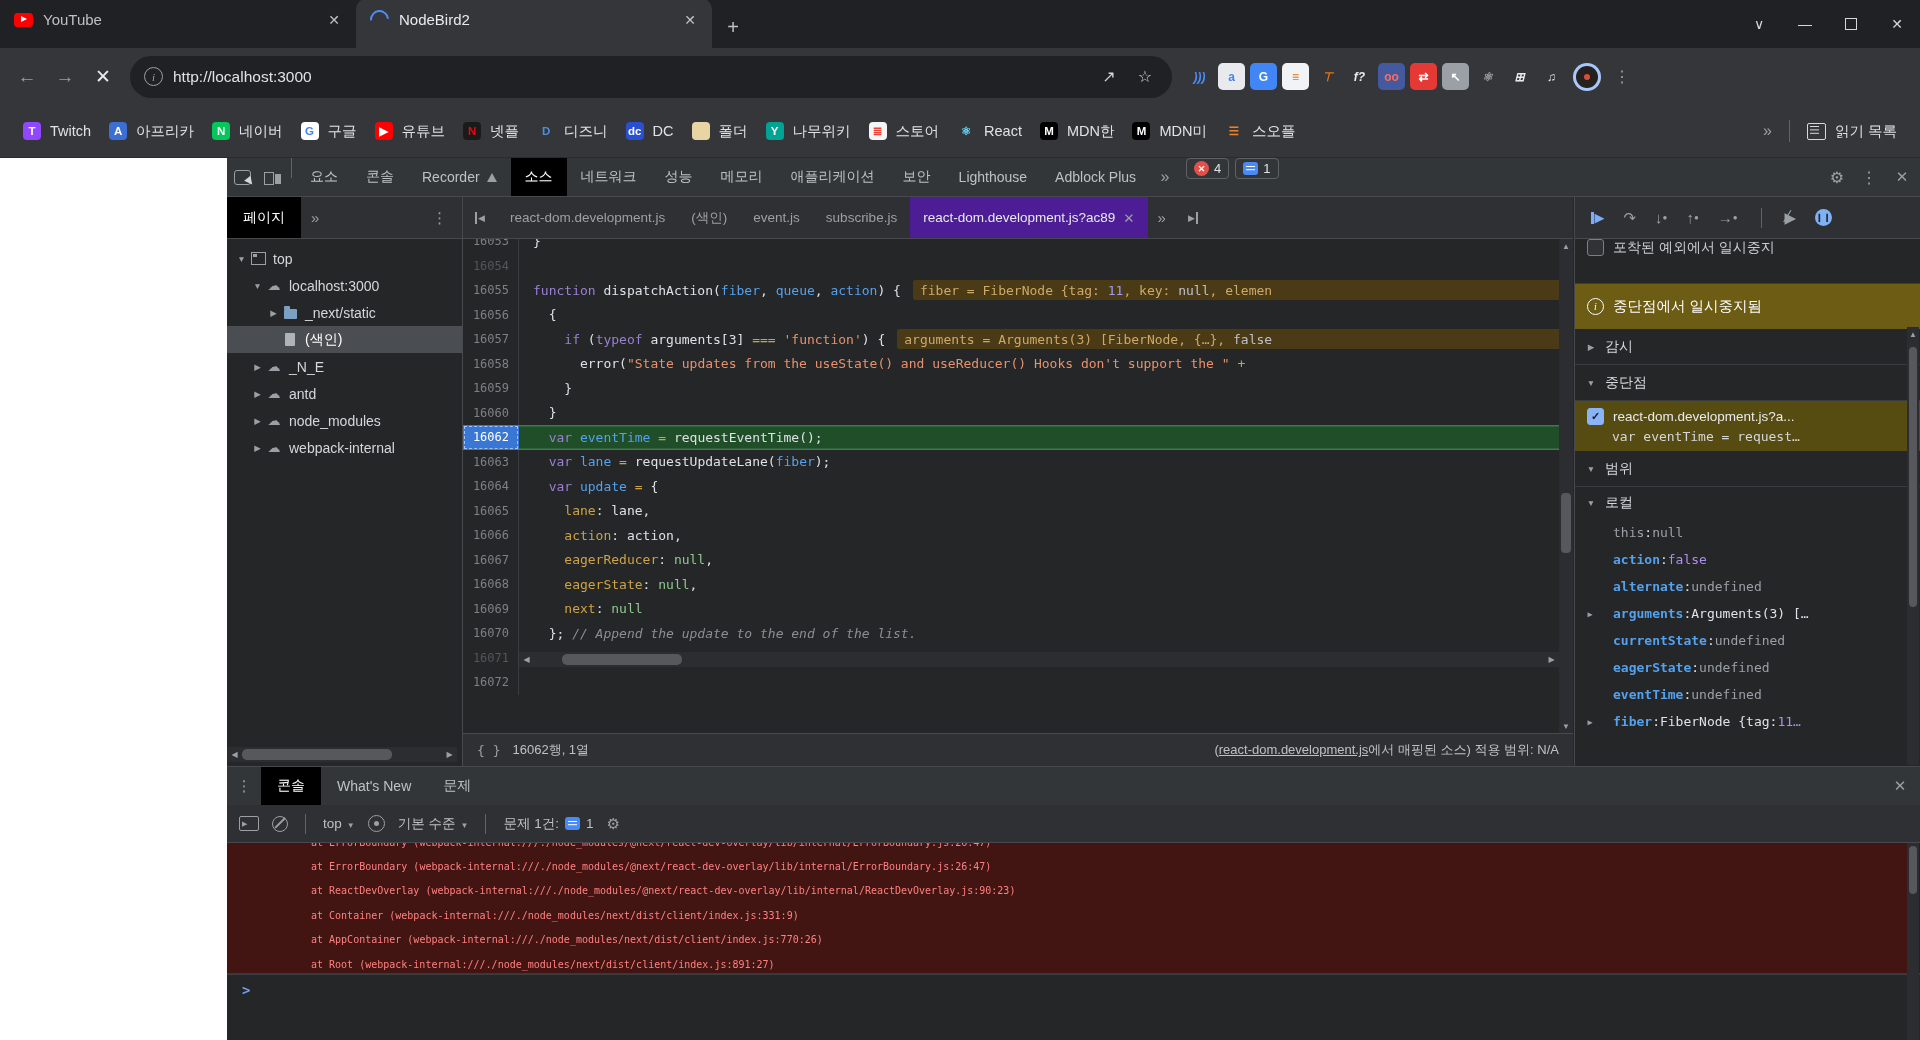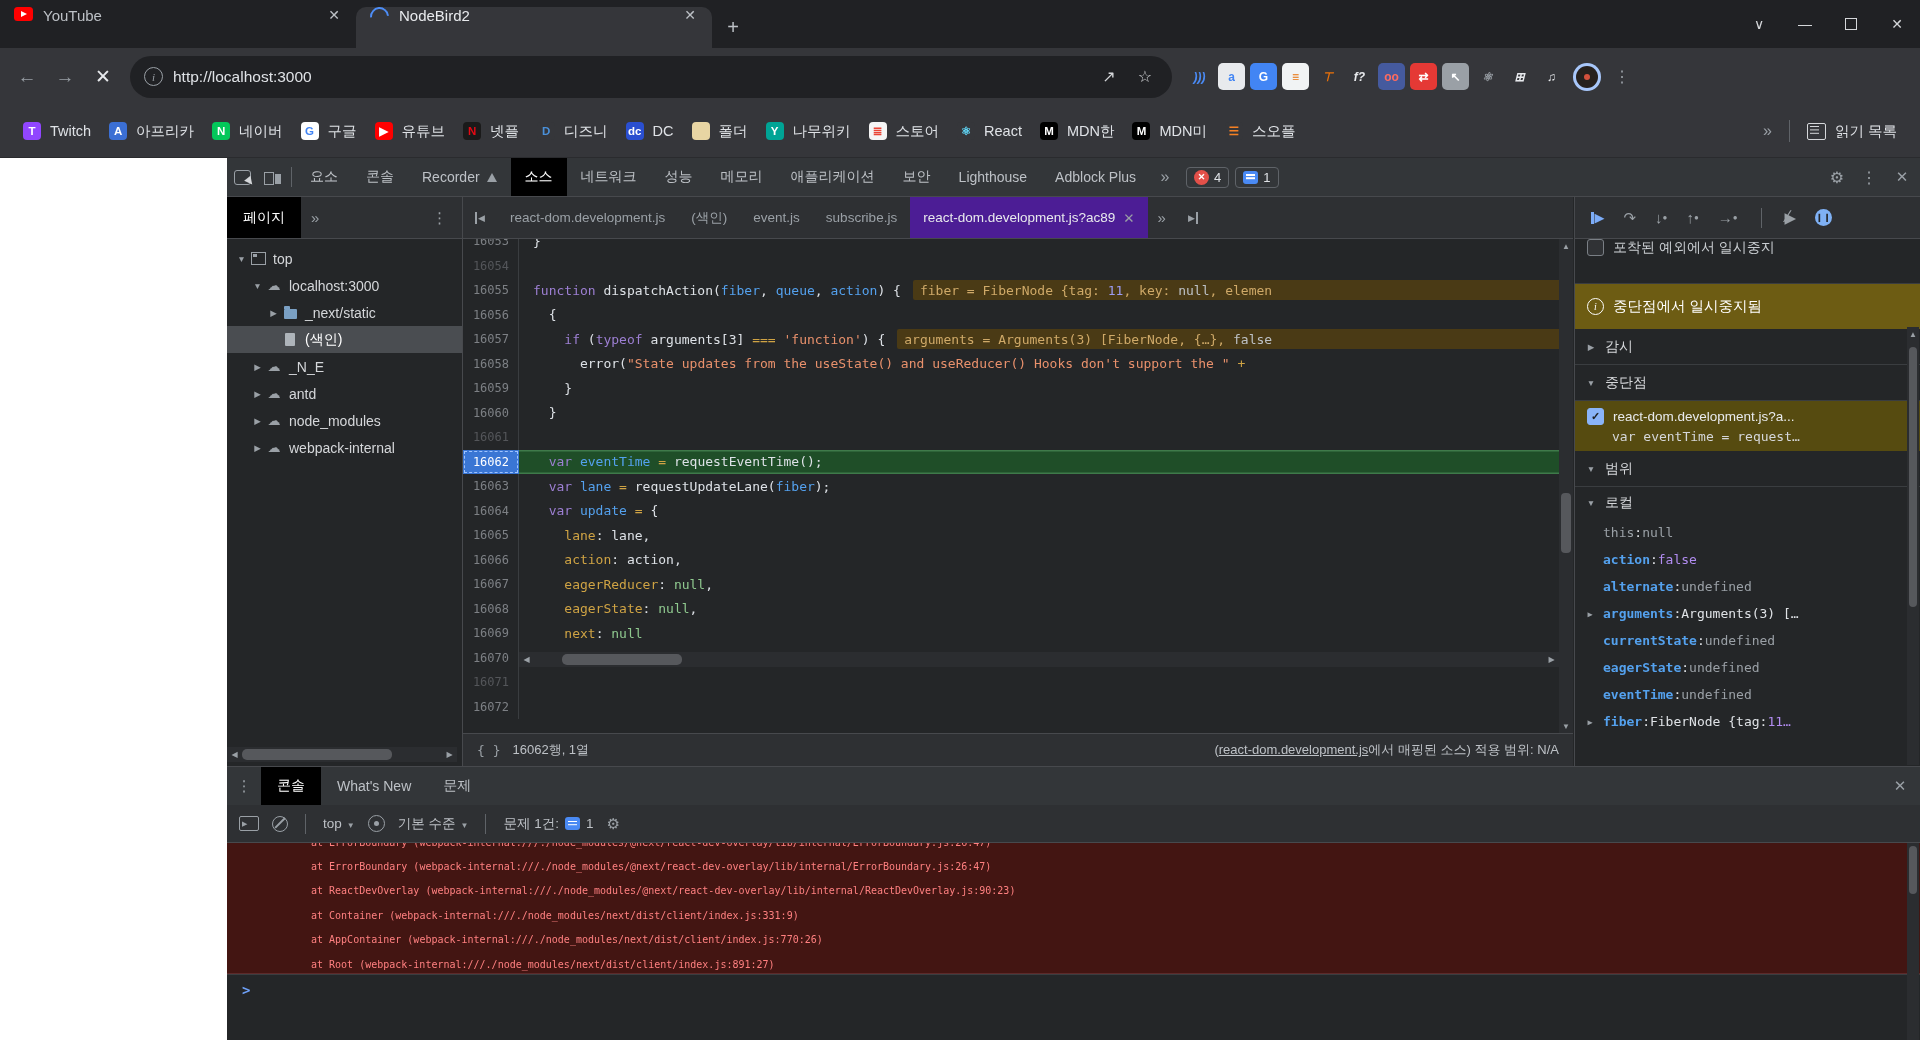"YouTube" .btab { align-items: none -> center; padding: 0 12px 0 14px -> 0 12px 8px 14px }
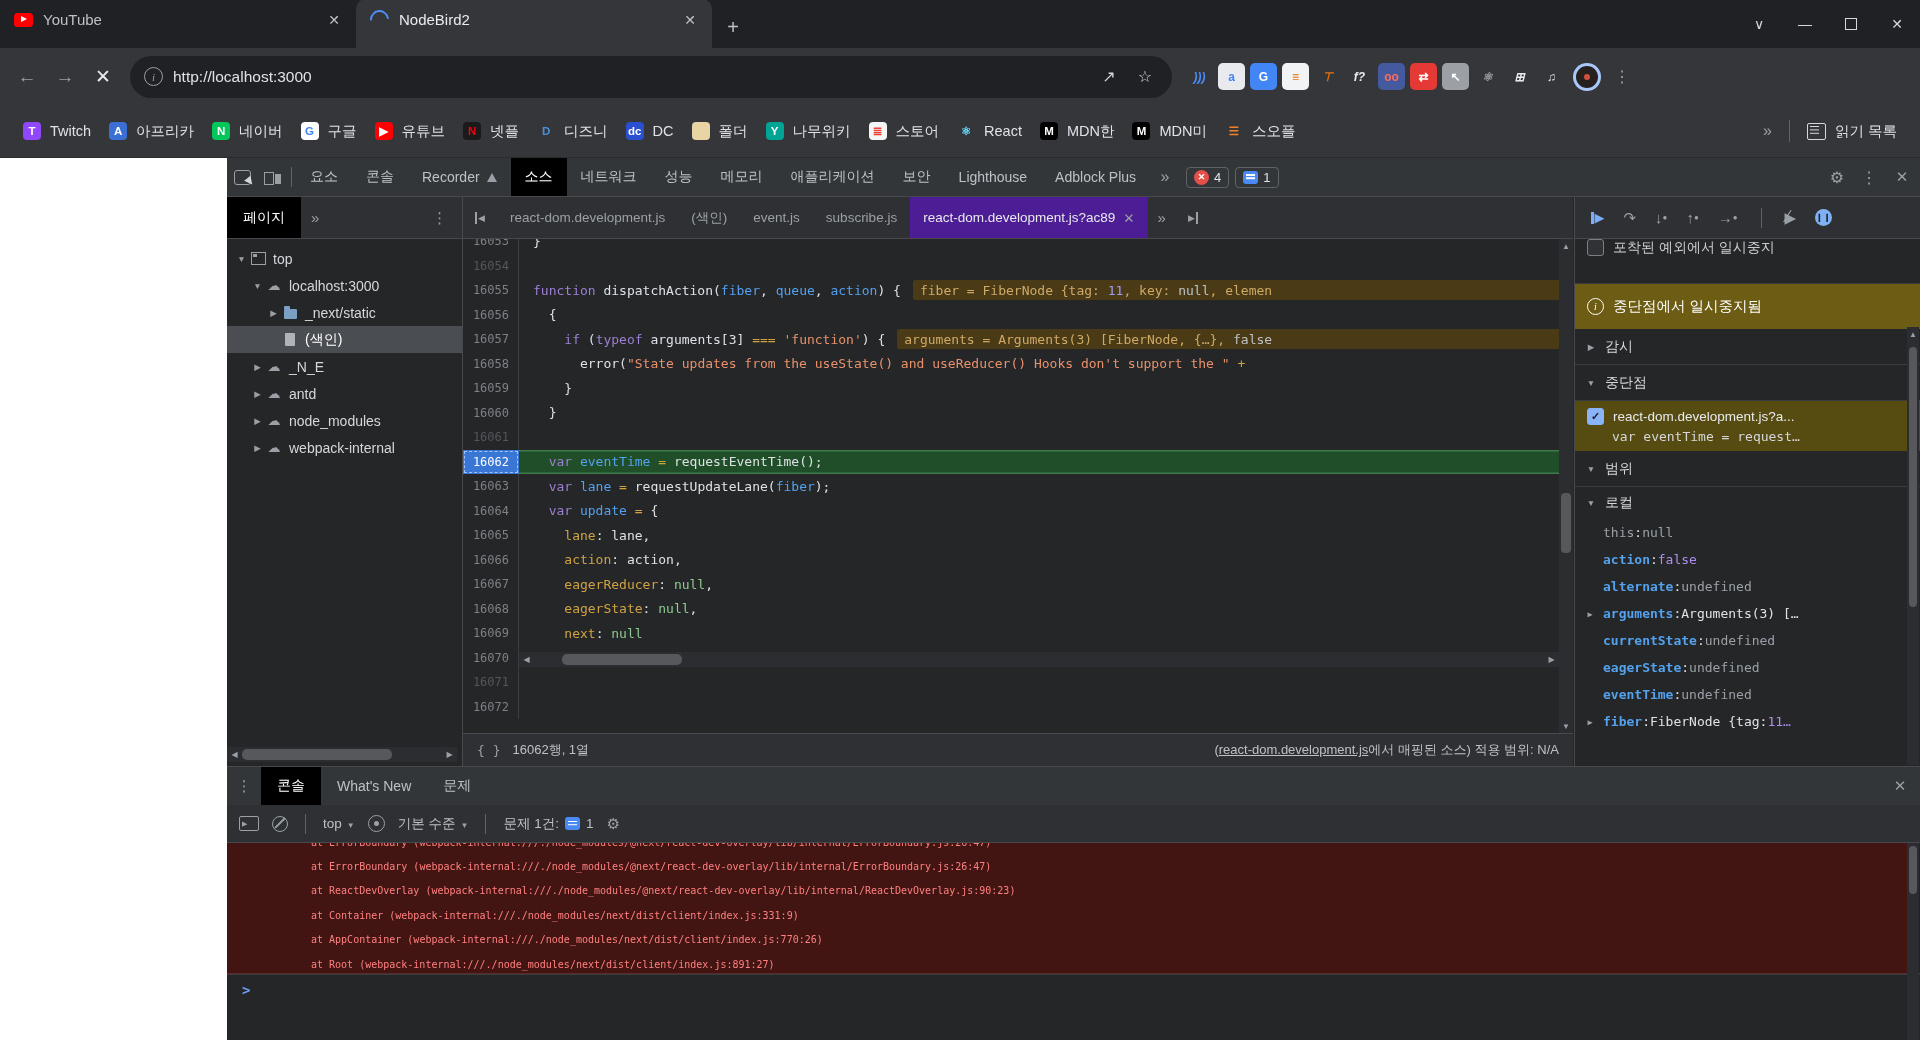"요소" #dt-tabbar { align-items: center -> flex-start }
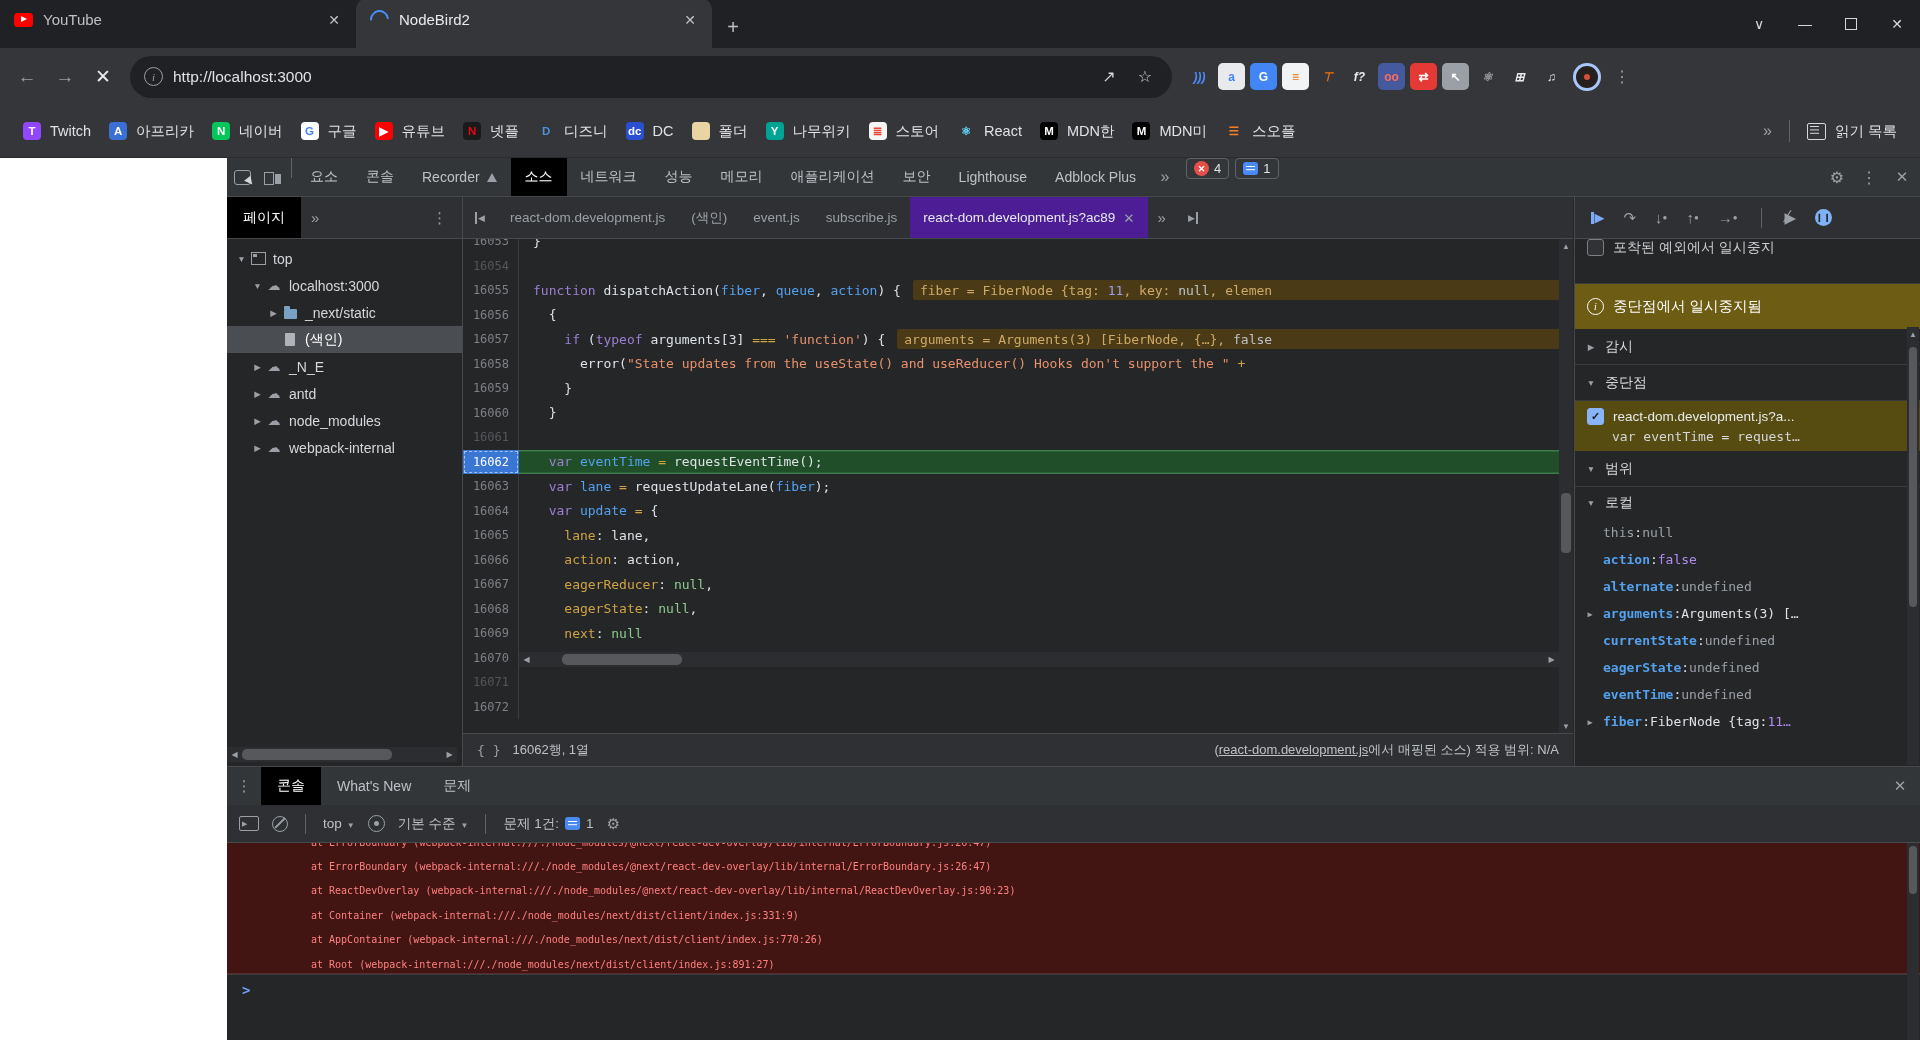"16061" div.crow { html: <div> <div>16061</div> <div></div> </div> -> none }
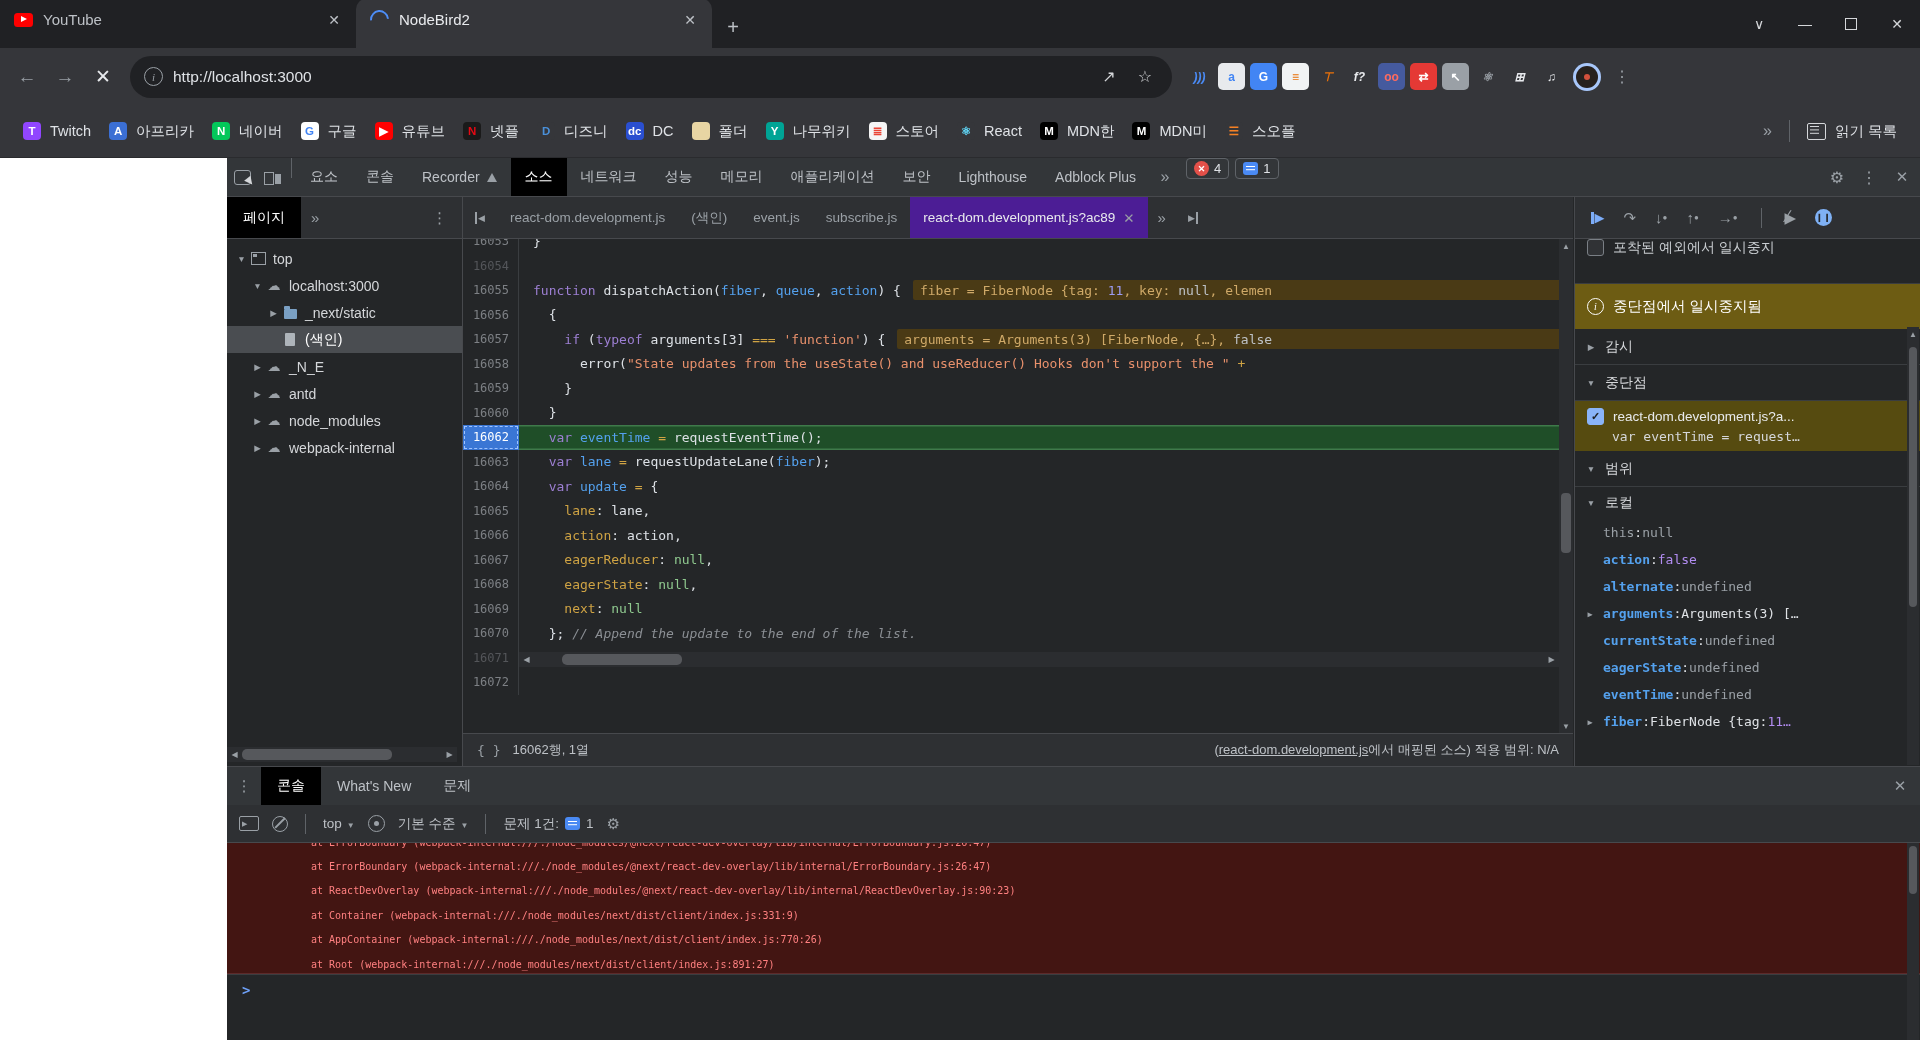"this" .lkey { margin-left: 6px -> 16px }
